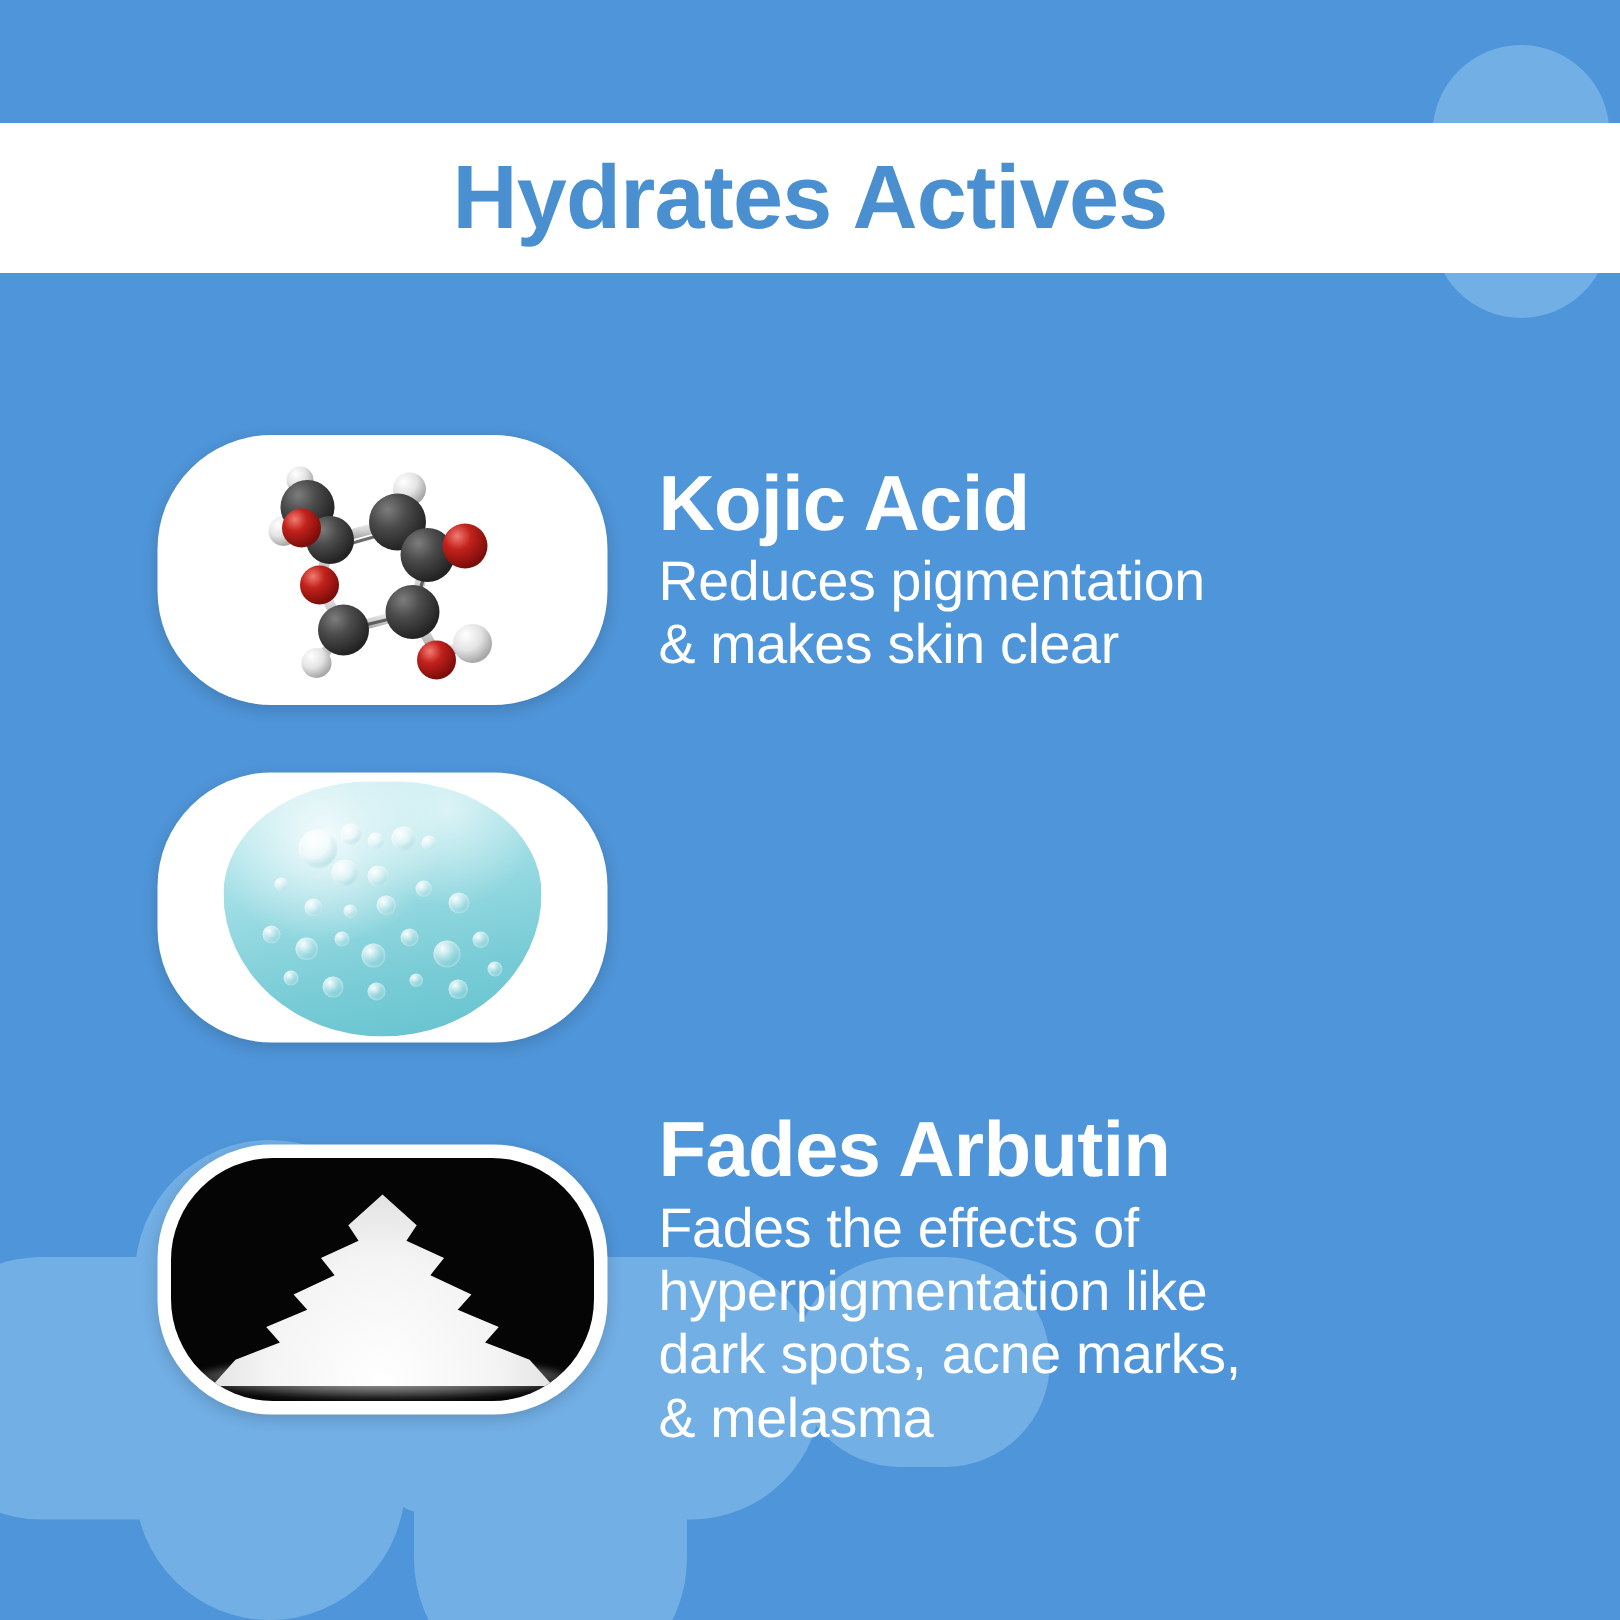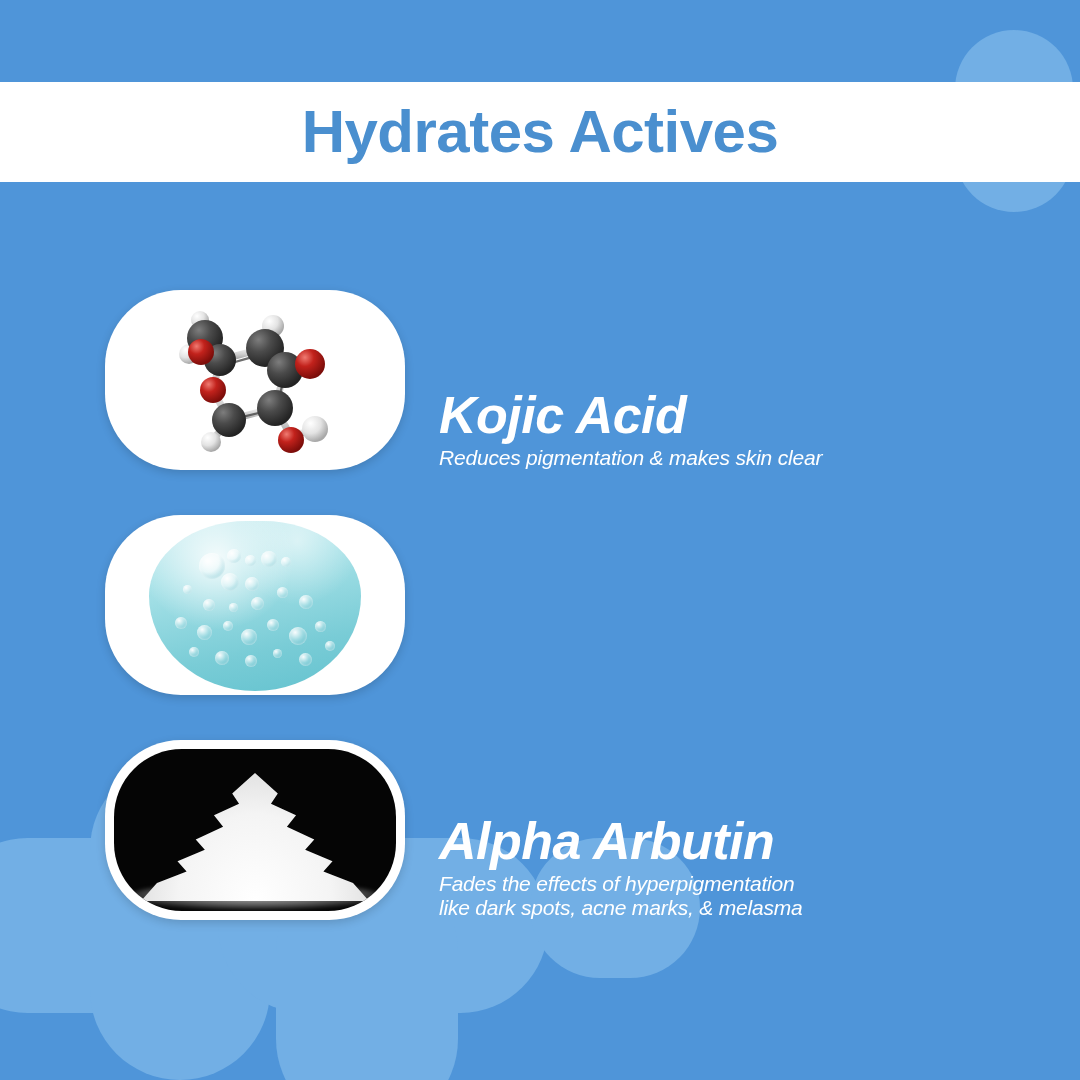"Kojic Acid" .row { align-items: flex-end -> center; font-style: italic -> none }
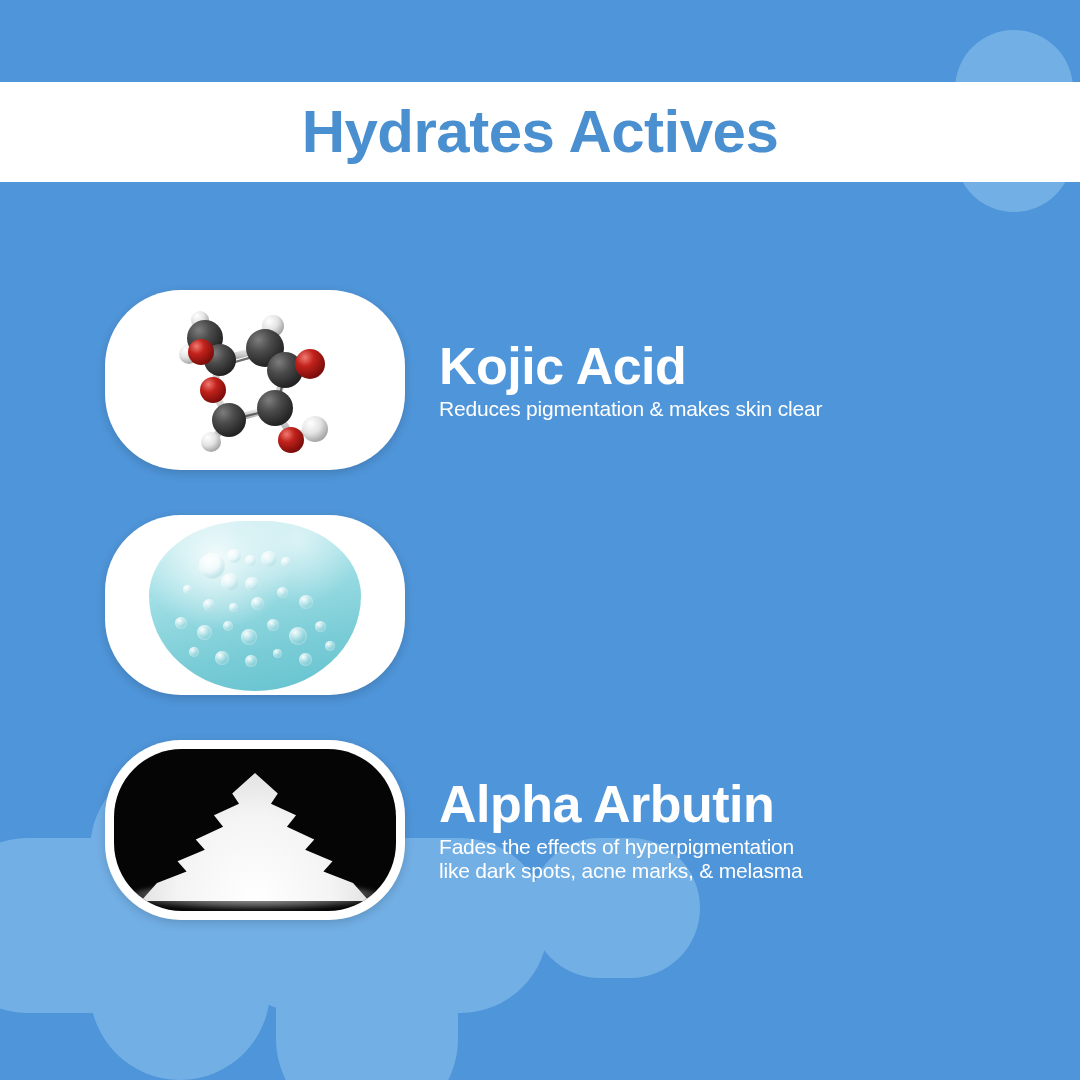"Reduces pigmentation & makes skin" .ing-desc { font-size: 21px -> 37px }
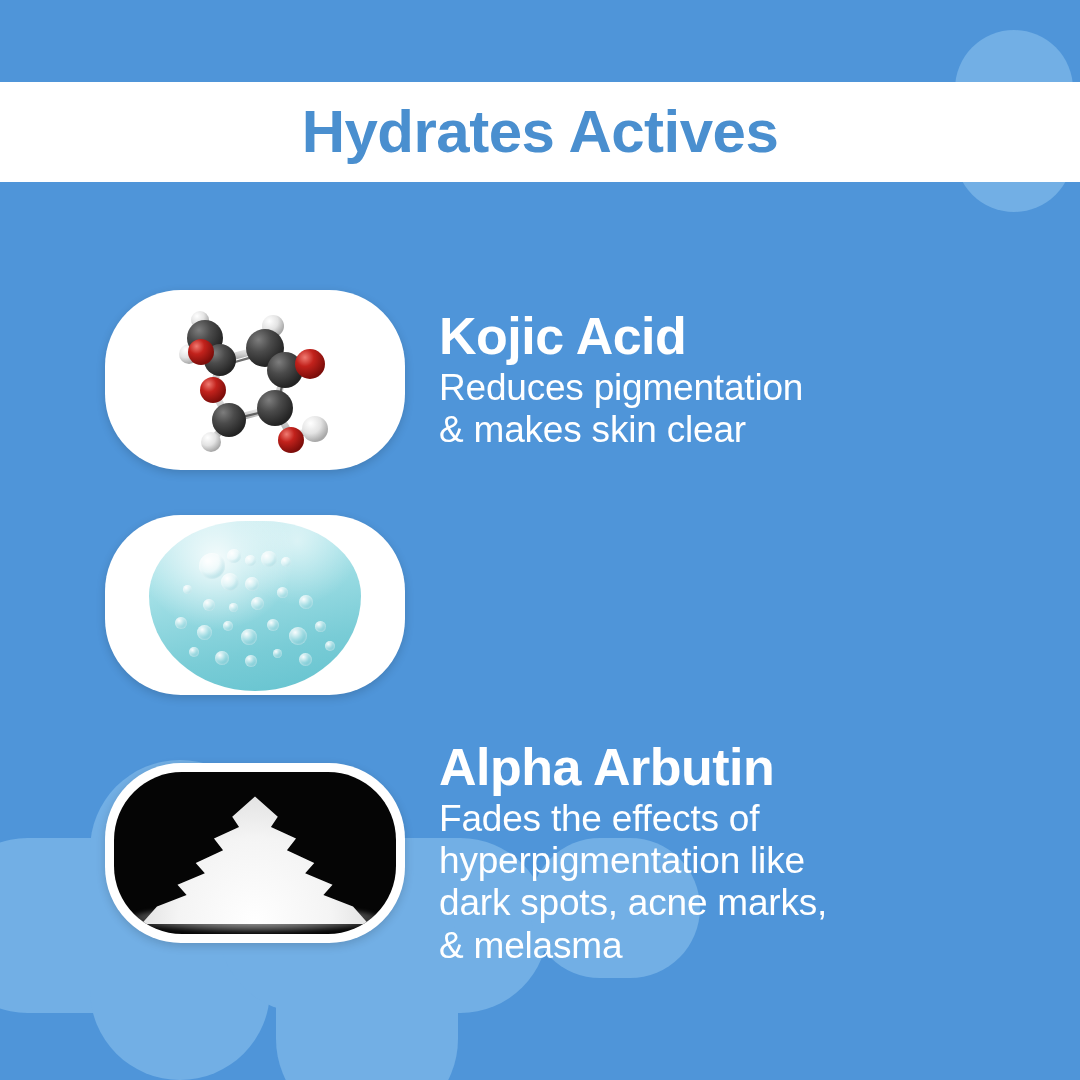"Alpha Arbutin" div.ing-title { text: Alpha -> Fades }
